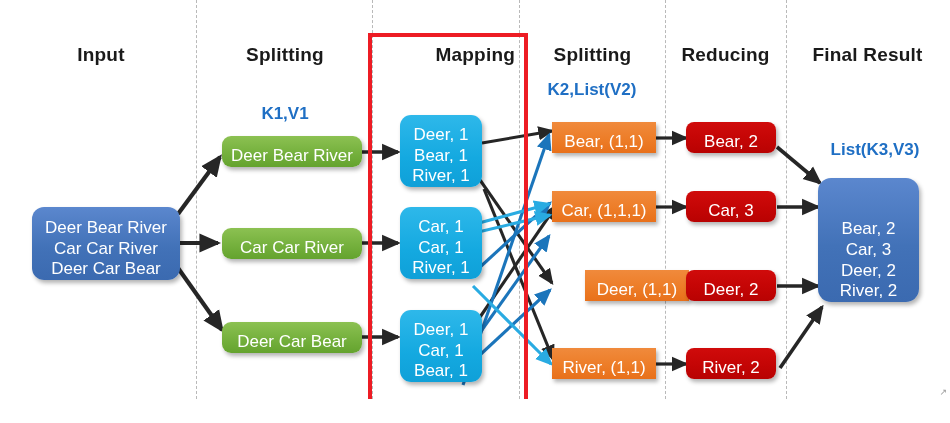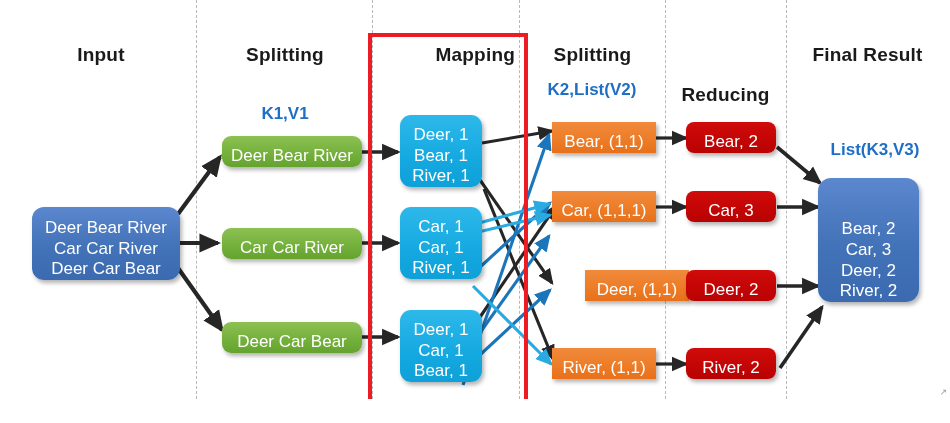"Reducing" div.col-title { margin-top: 40px -> none }
